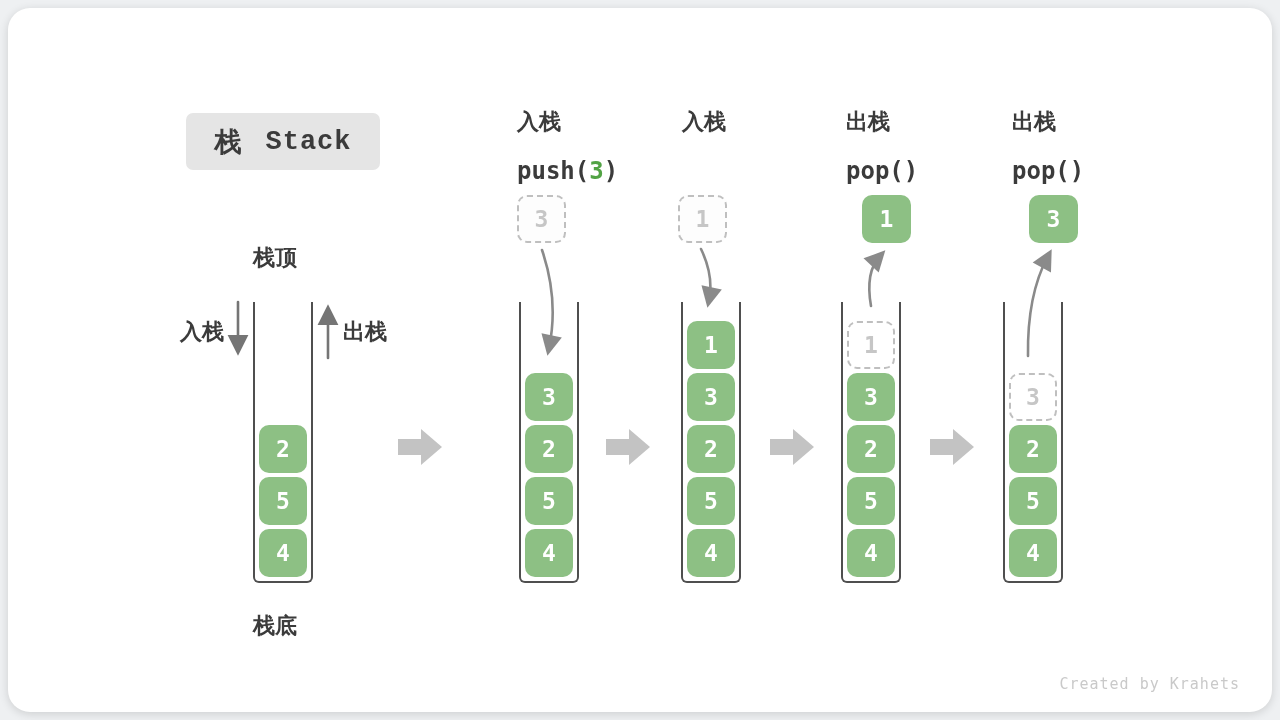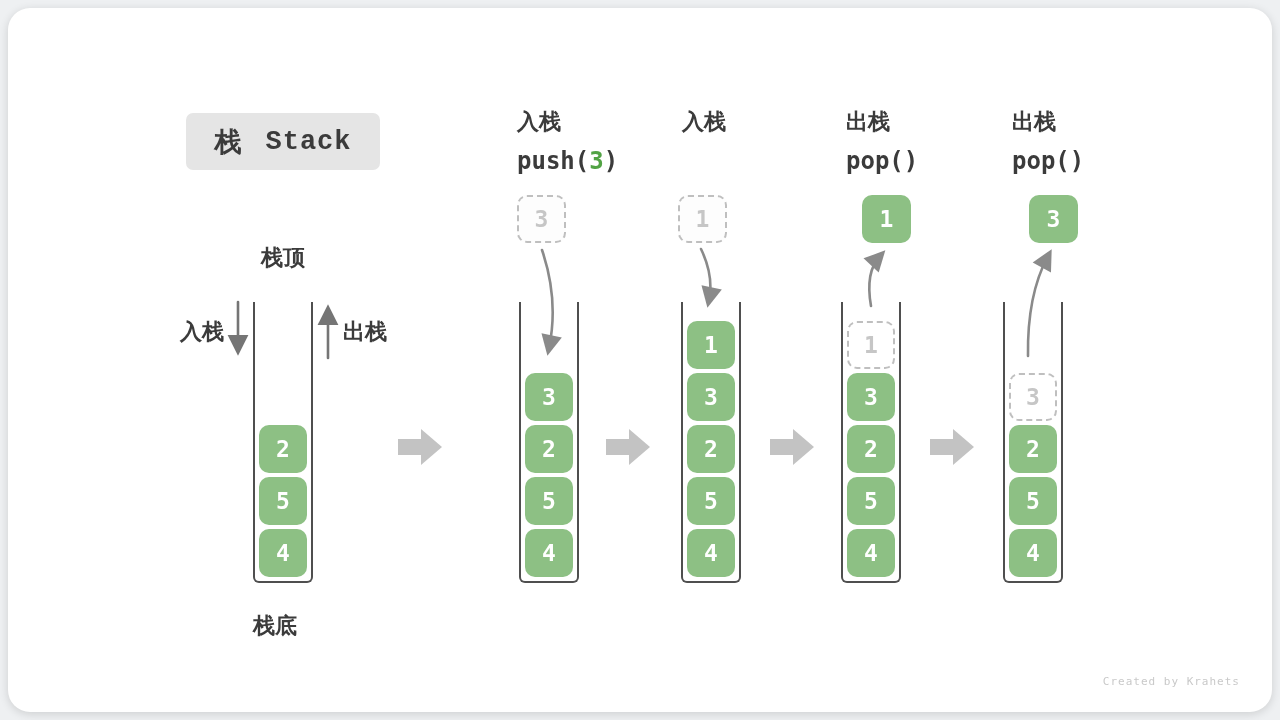"push(3)" .op-header .line2 { margin-top: 12px -> 22px }
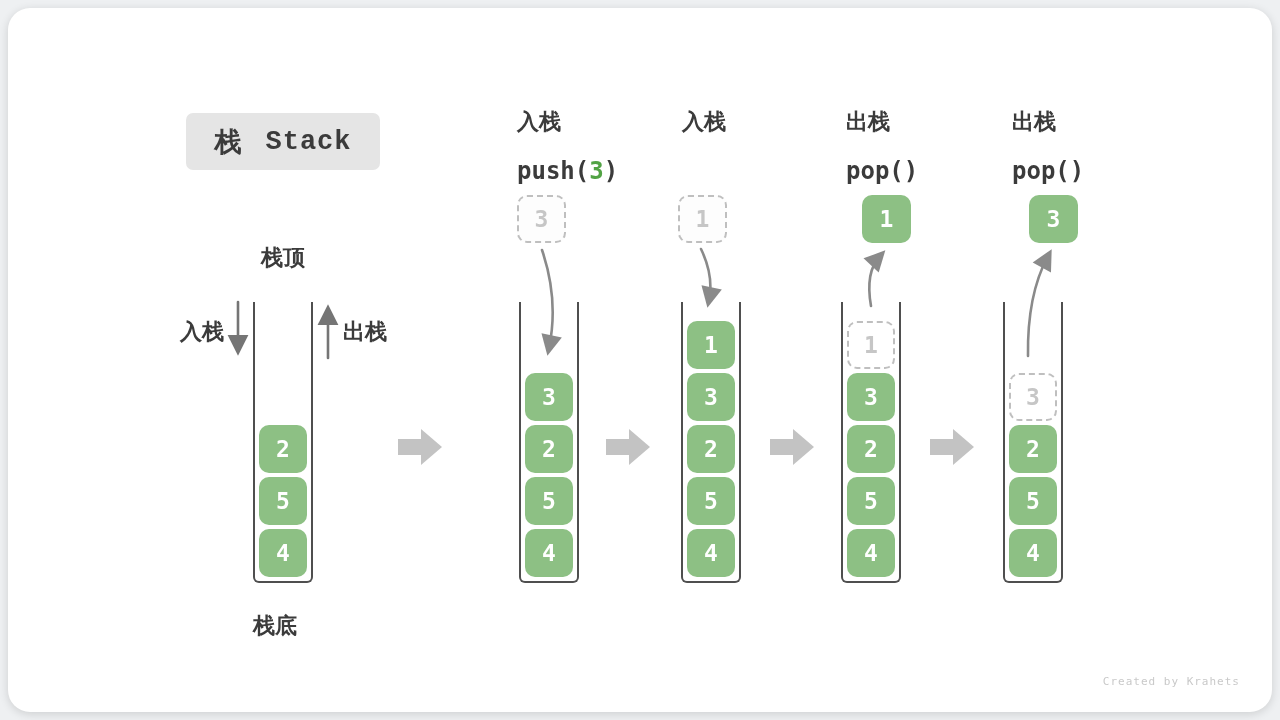"栈顶" .lbl-top { text-align: center -> none }
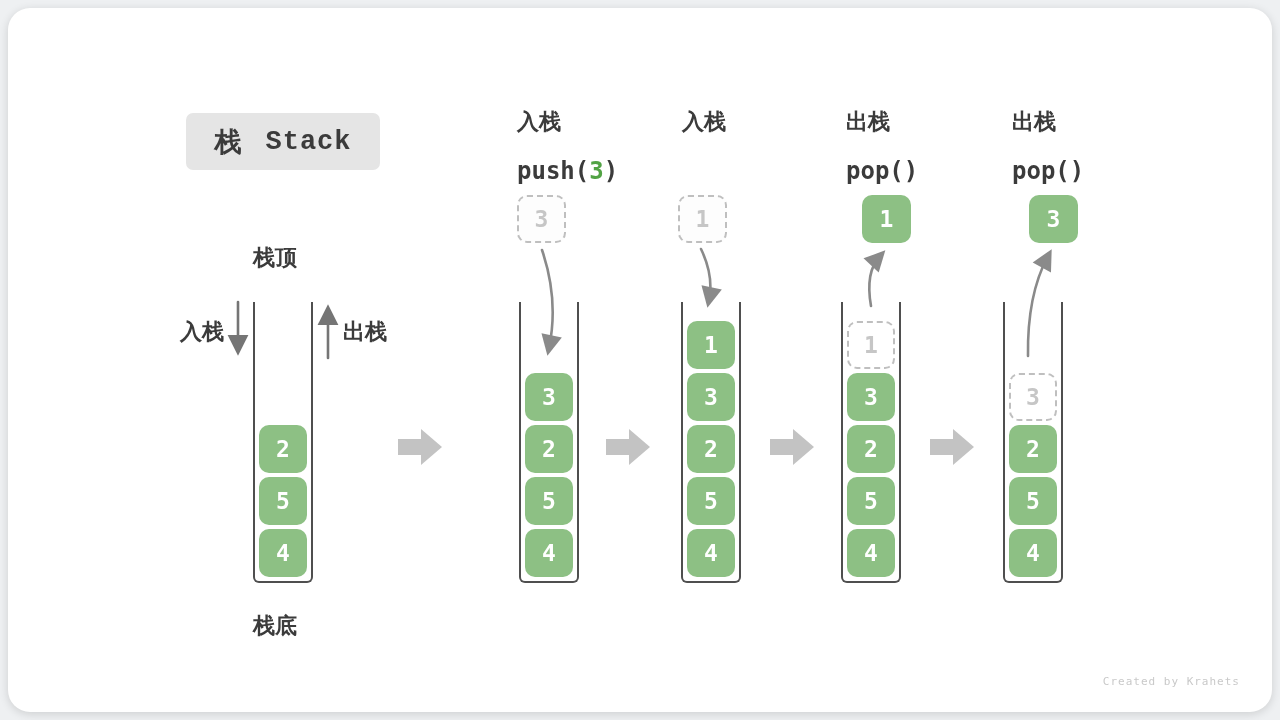"Created by Krahets" .credit { font-size: 11px -> 15px }
